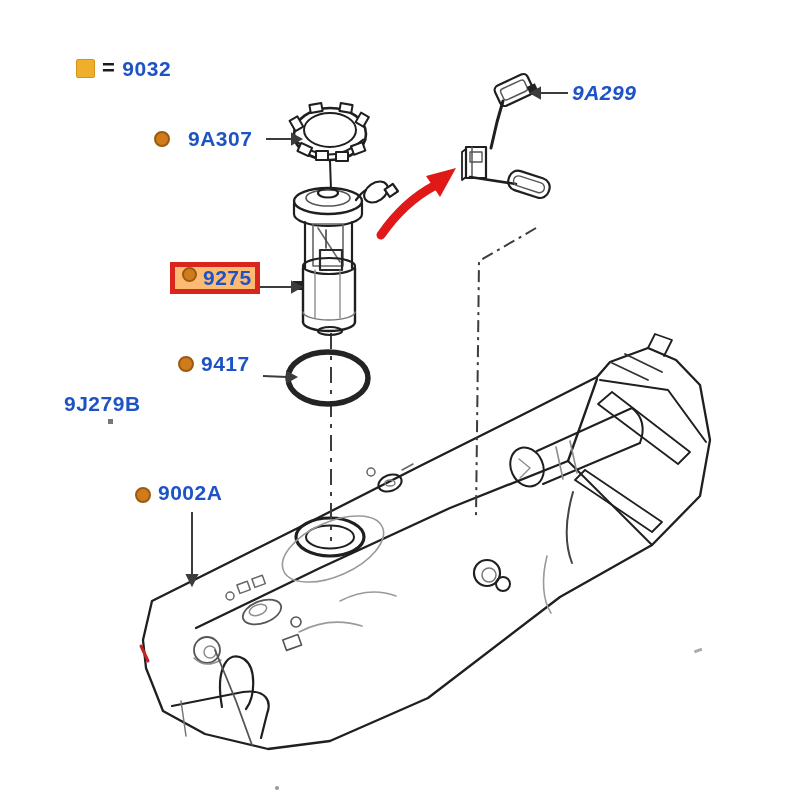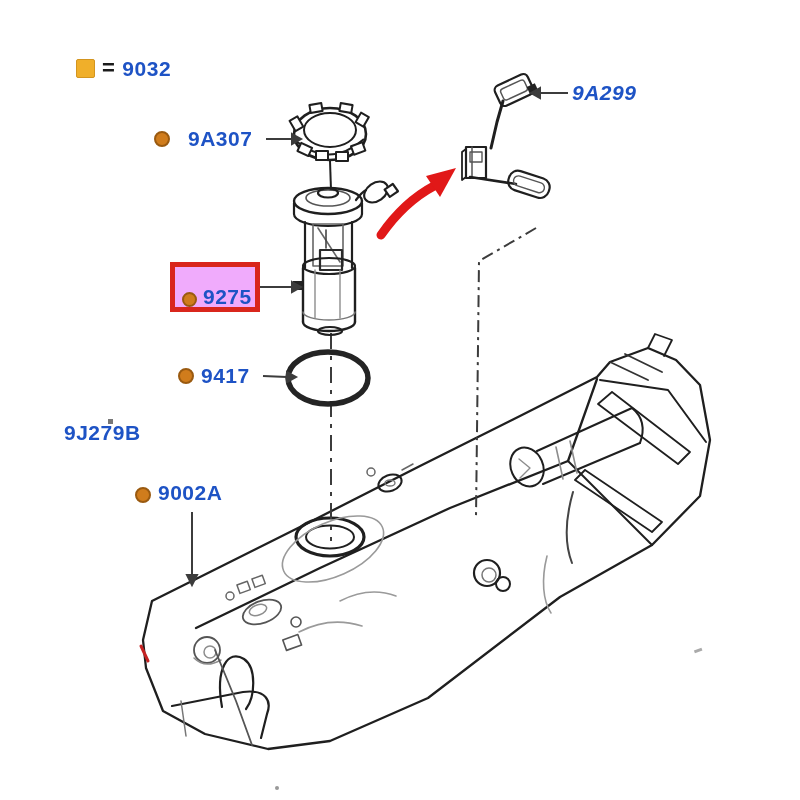"9275" .hibox { align-items: flex-end -> flex-start; background: #f0abfc -> #fdba74; height: 50px -> 32px }
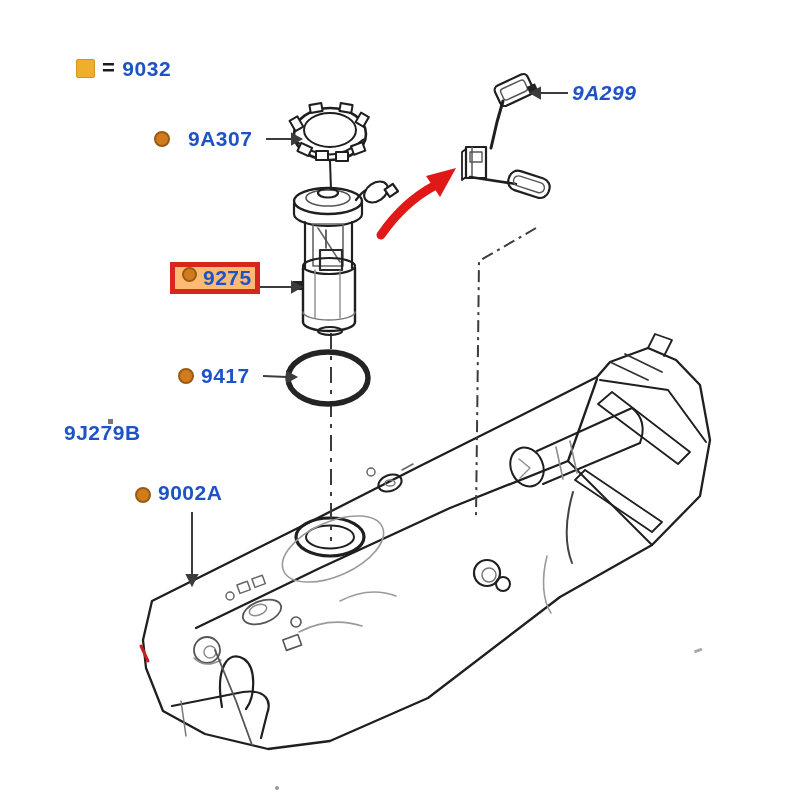"9417" div.lbl { top: 365px -> 353px }
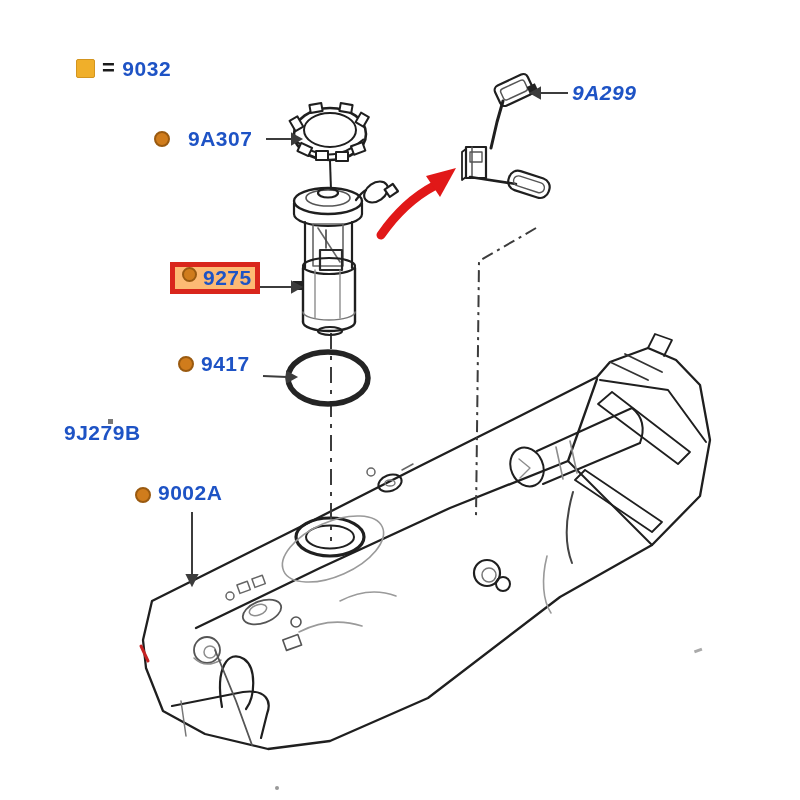"9J279B" div.lbl { margin-top: 29px -> none }
